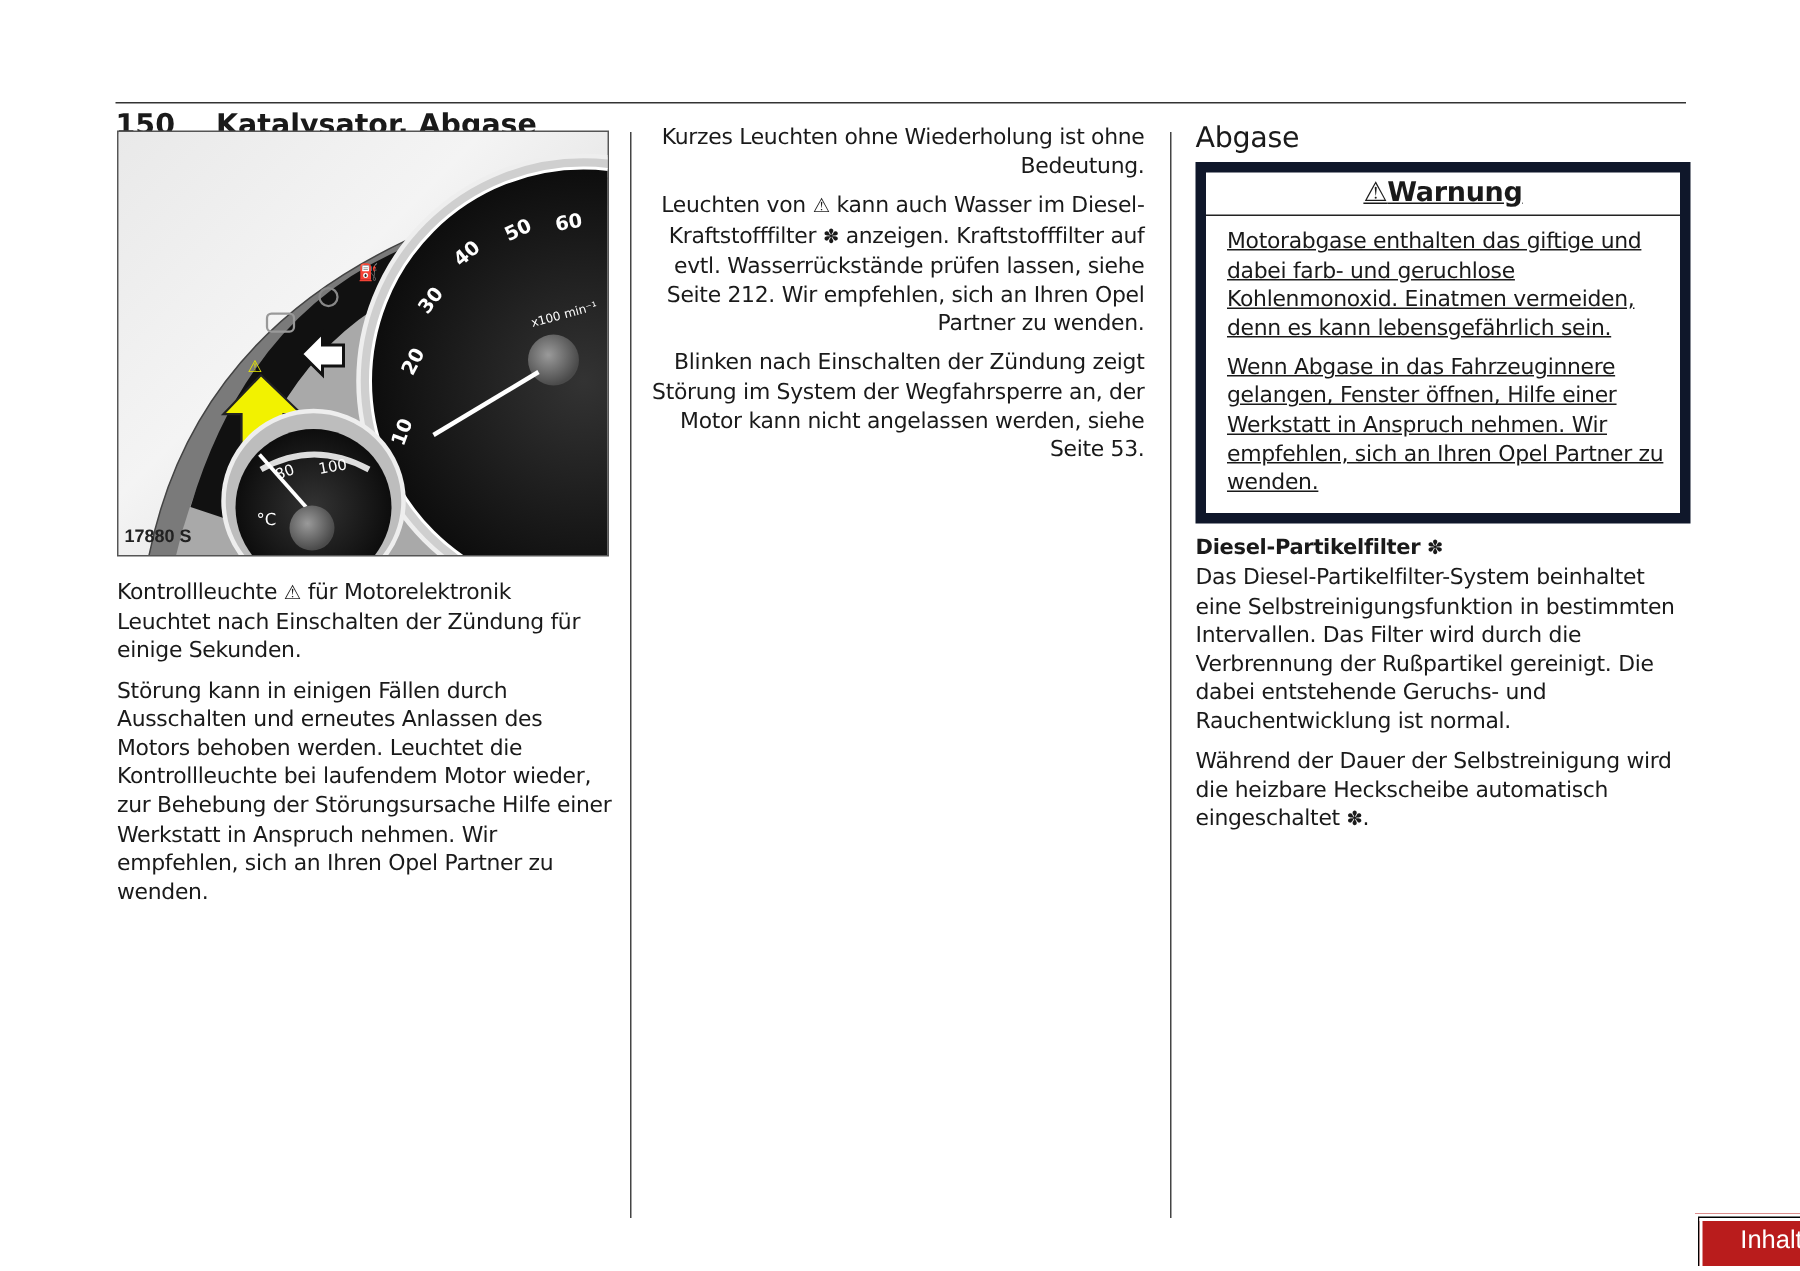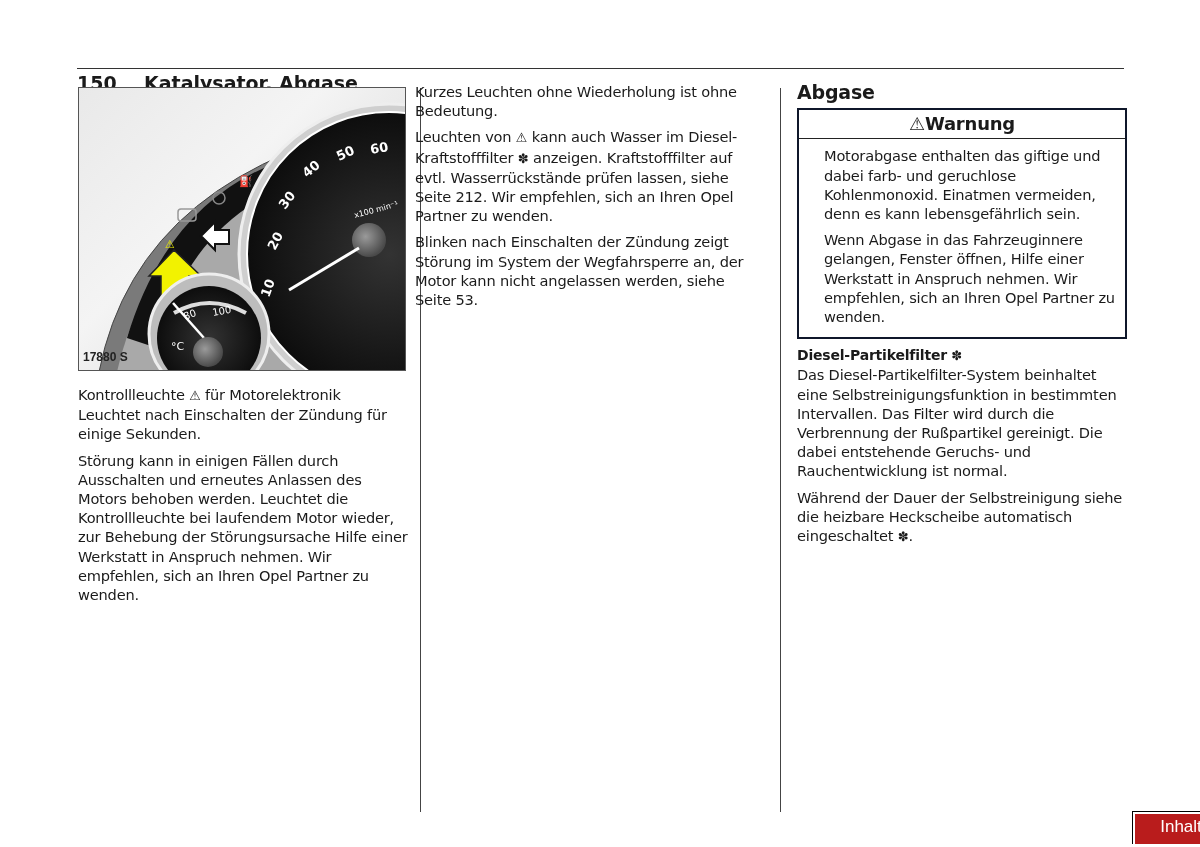"Kurzes Leuchten ohne Wiederholung ist" .col2 { left: 415px -> 433px; text-align: none -> right }
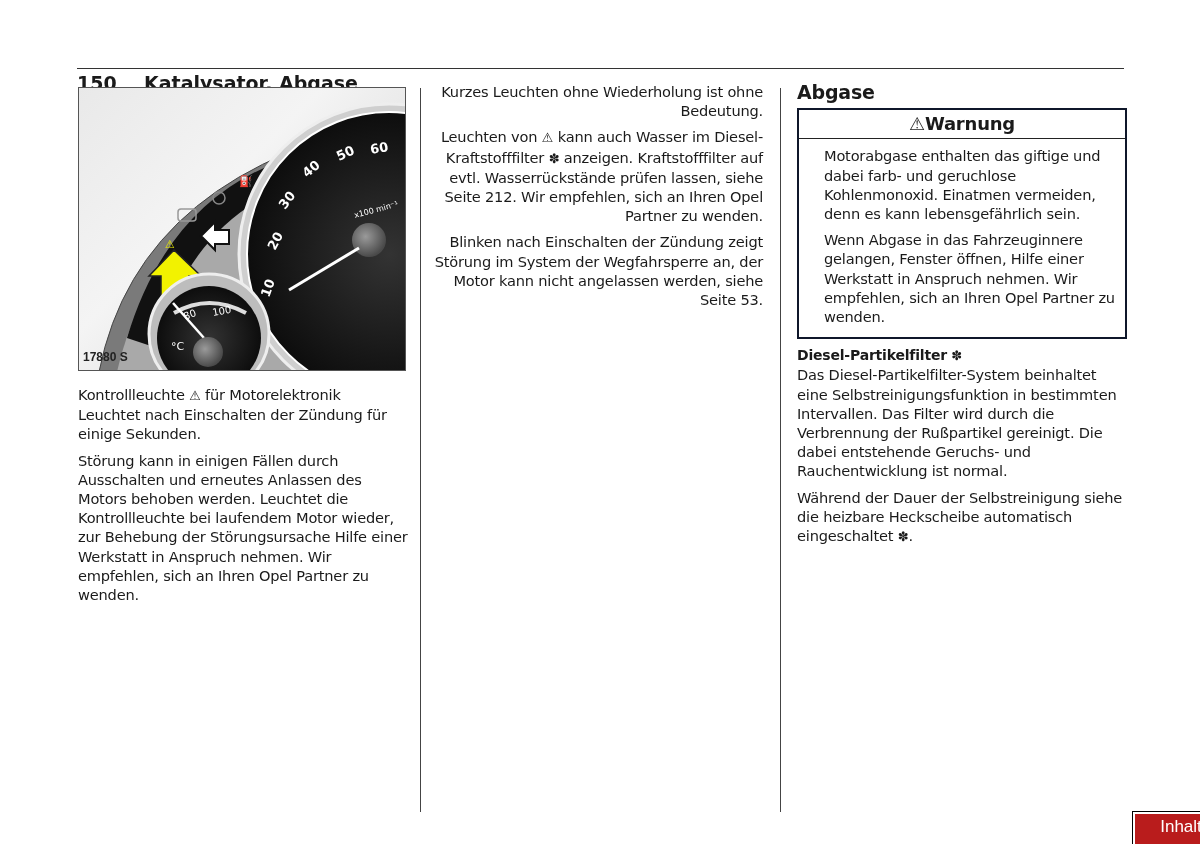"Abgase" .section-heading { font-weight: bold -> normal }
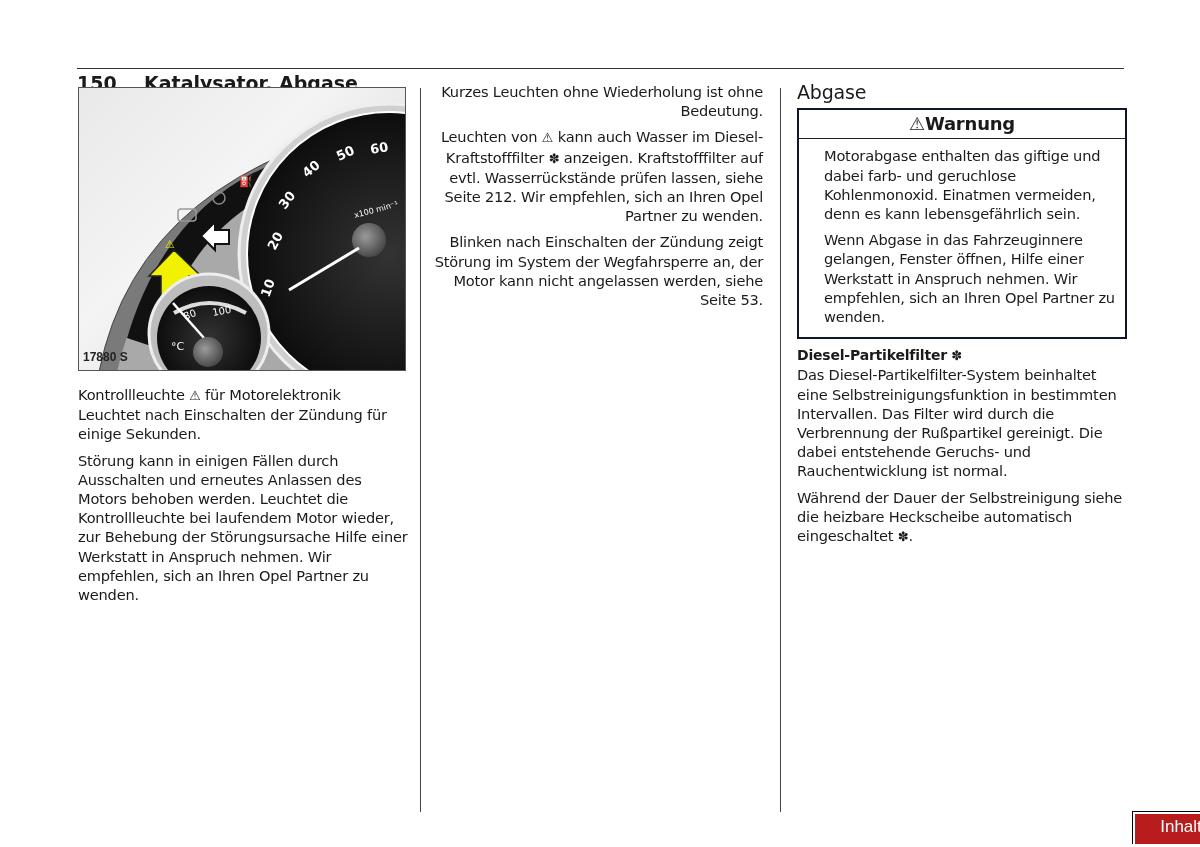"⚠Warnung" .warning-box { border: 2px solid #0f172a -> 7px solid #0f172a; text-decoration: none -> underline }
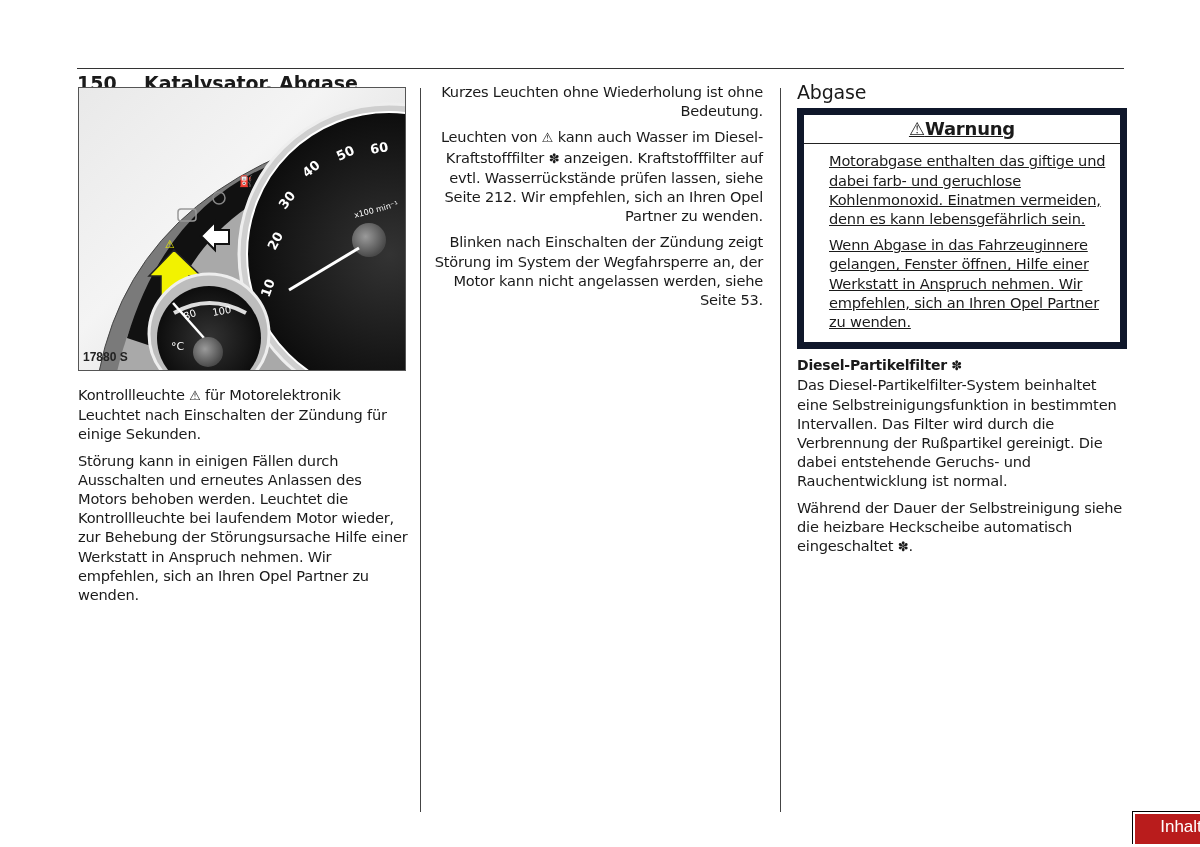"Motorabgase enthalten das giftige und" .warning-body { padding: 7px 8px 4px 25px -> 7px 8px 4px 14px }
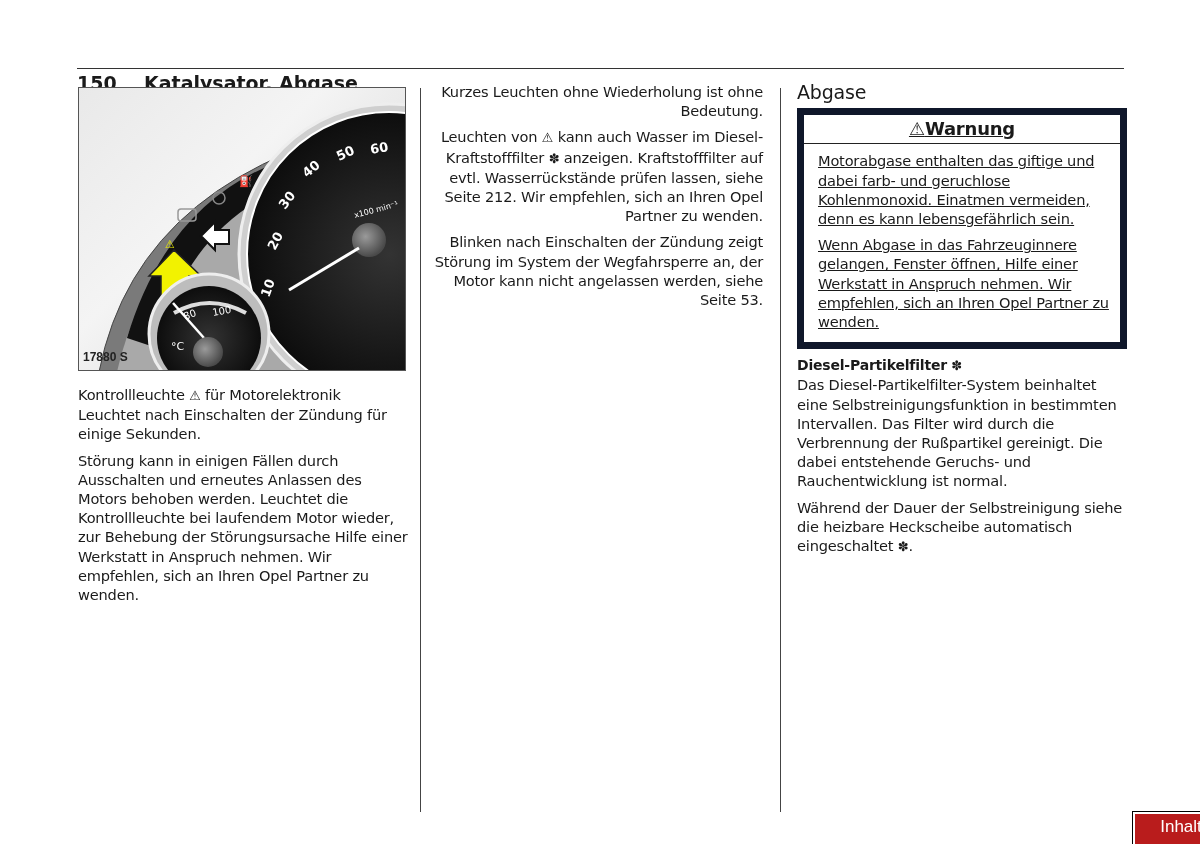"Während der Dauer der Selbstreinigung" span { text: siehe -> wird }
